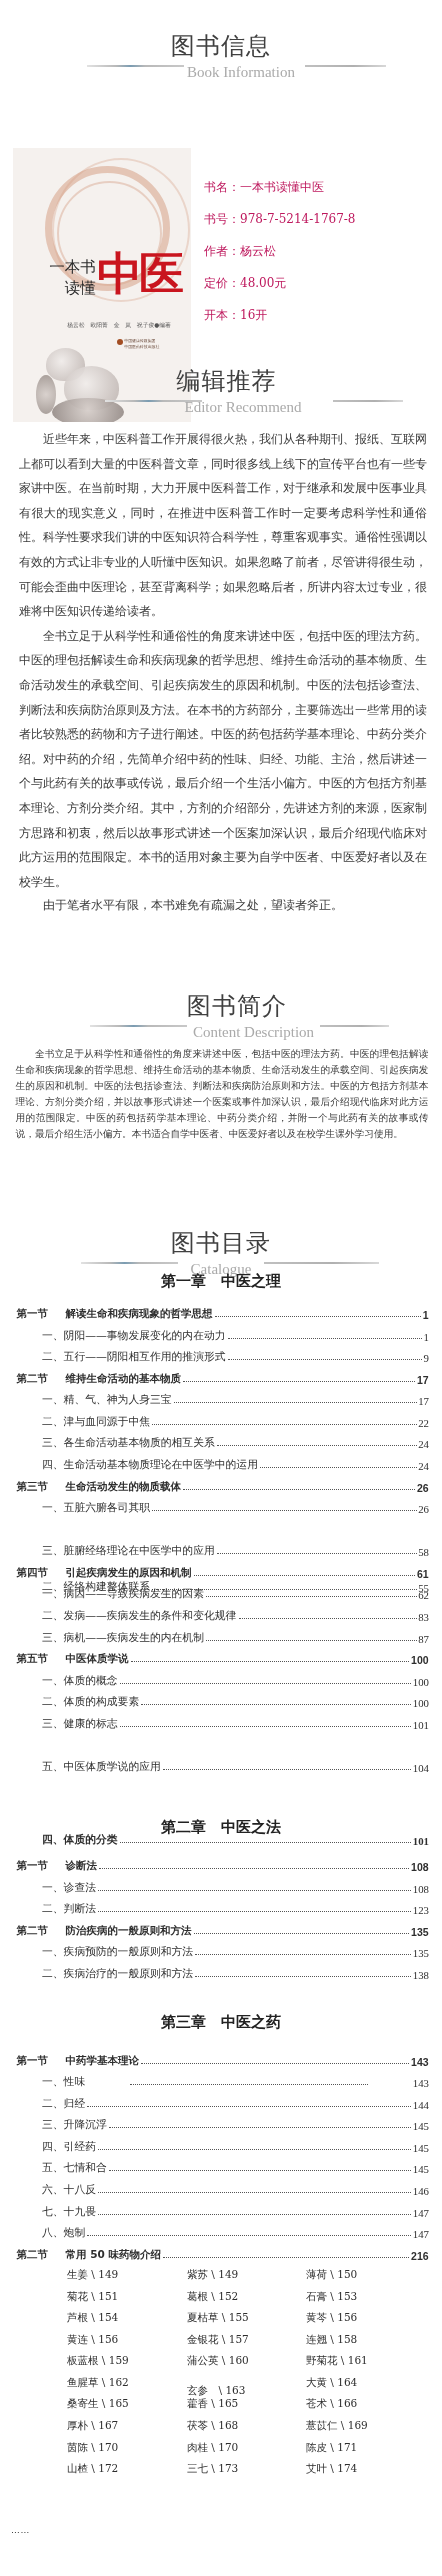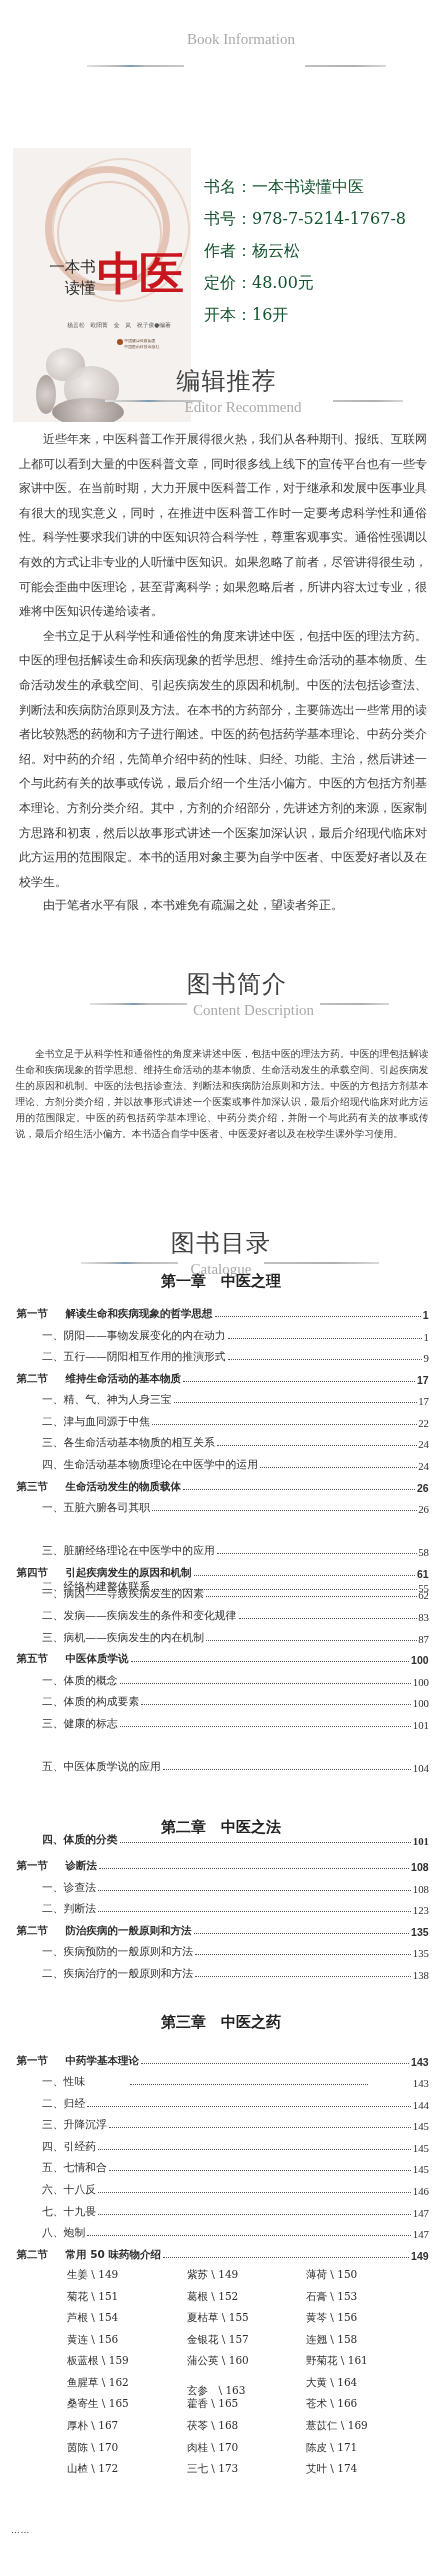"图书信息" div.cn { html: none -> <div>图书信息</div> }
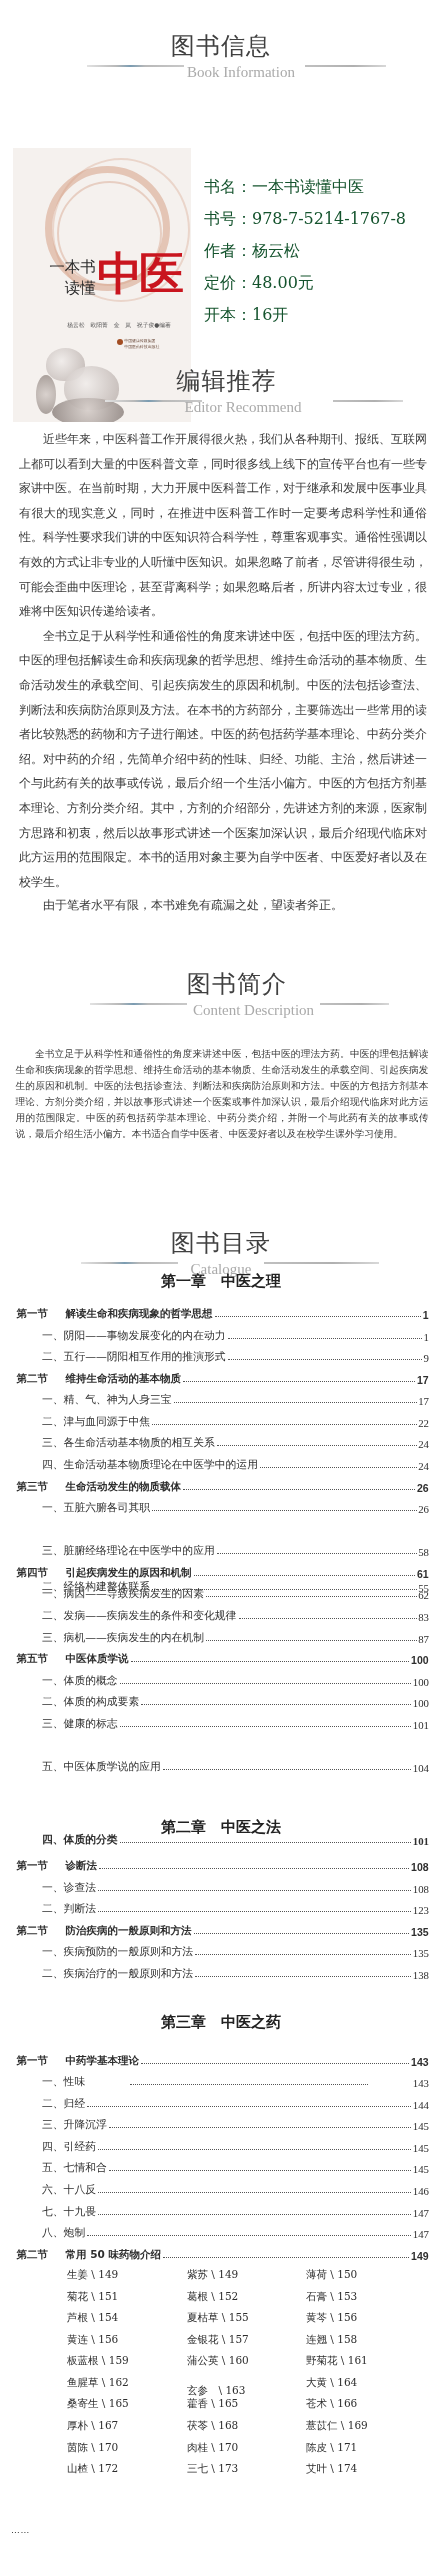"书名：一本书读懂中医" .info { color: #14532d -> #be185d; font-size: 16px -> 12px }
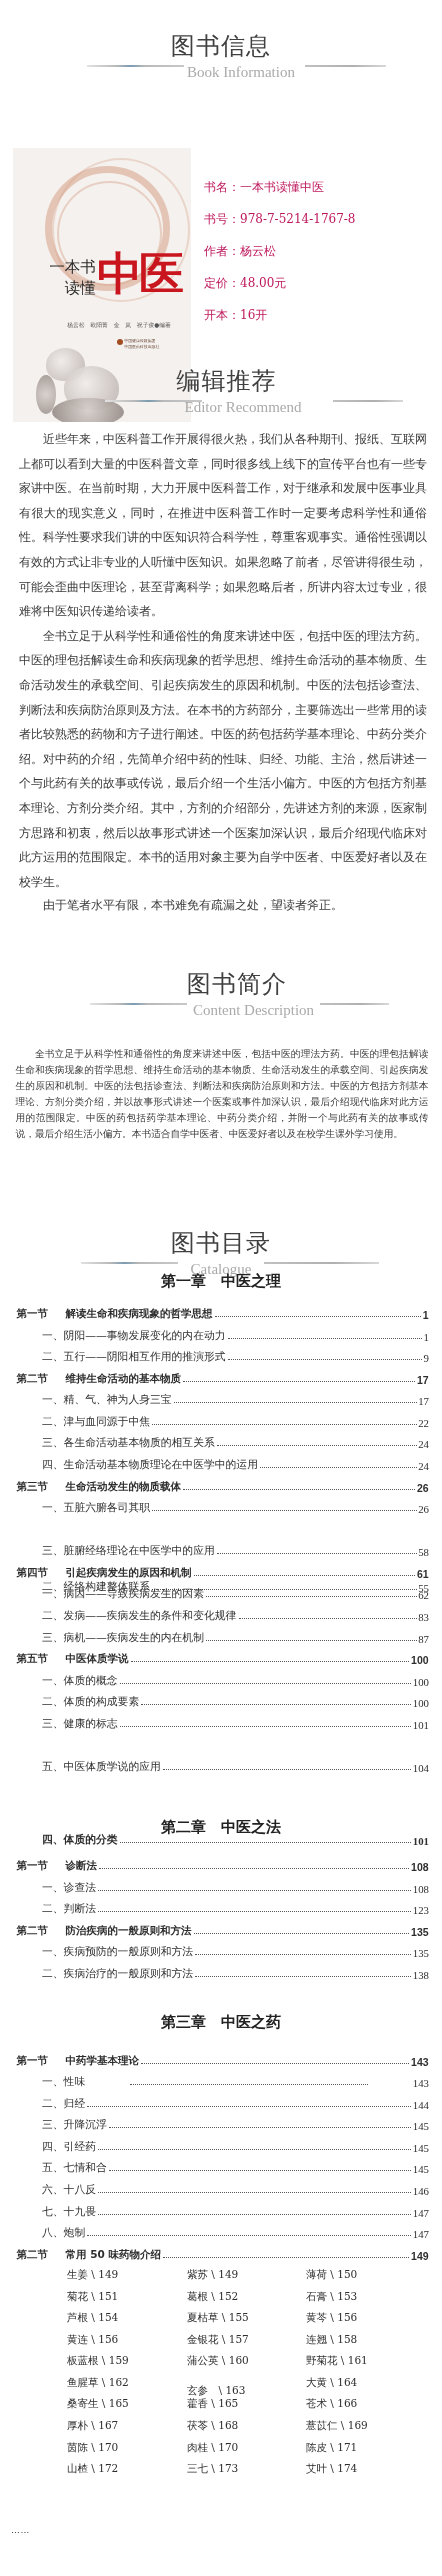"图书简介" div.sec-head { top: 968px -> 990px }
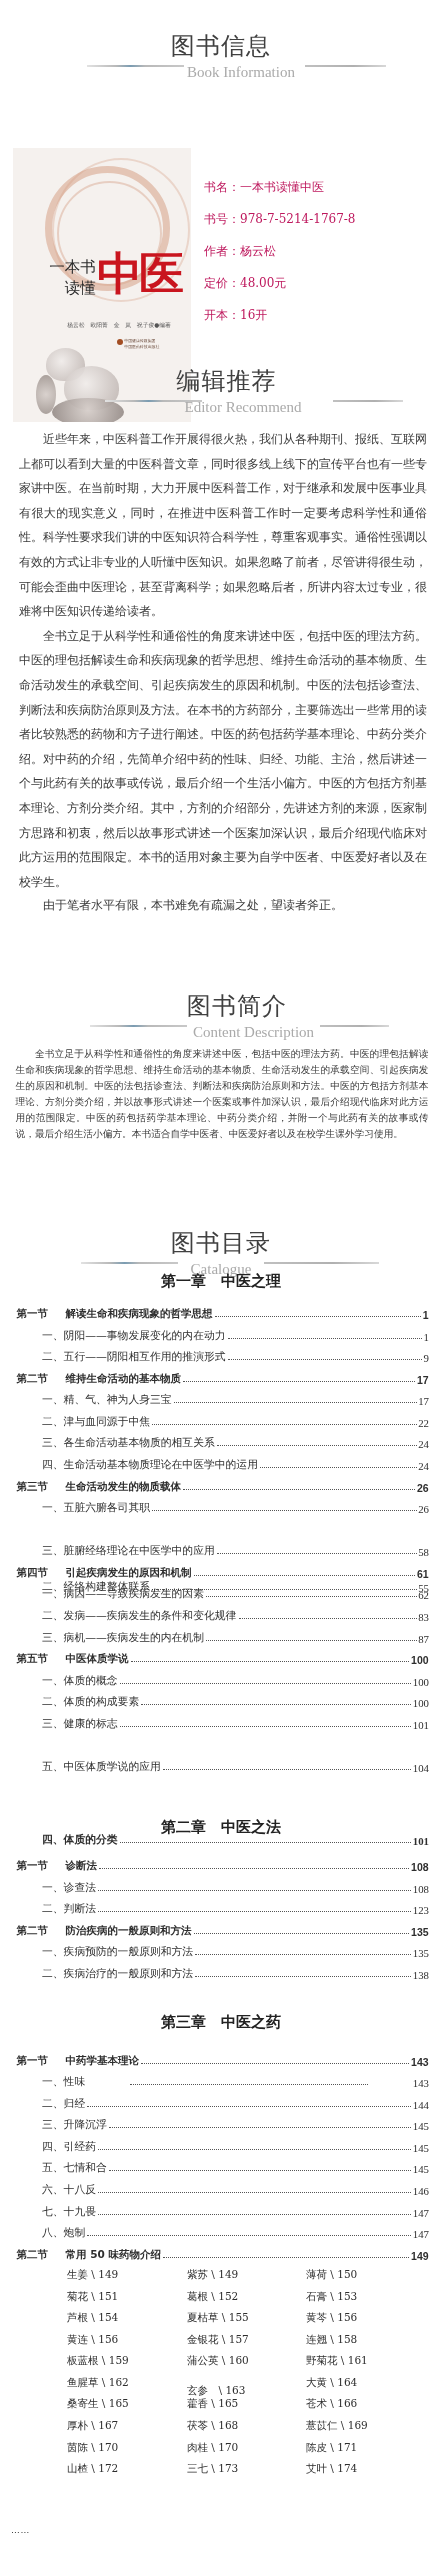"149" span.pg { text: 149 -> 216 }
